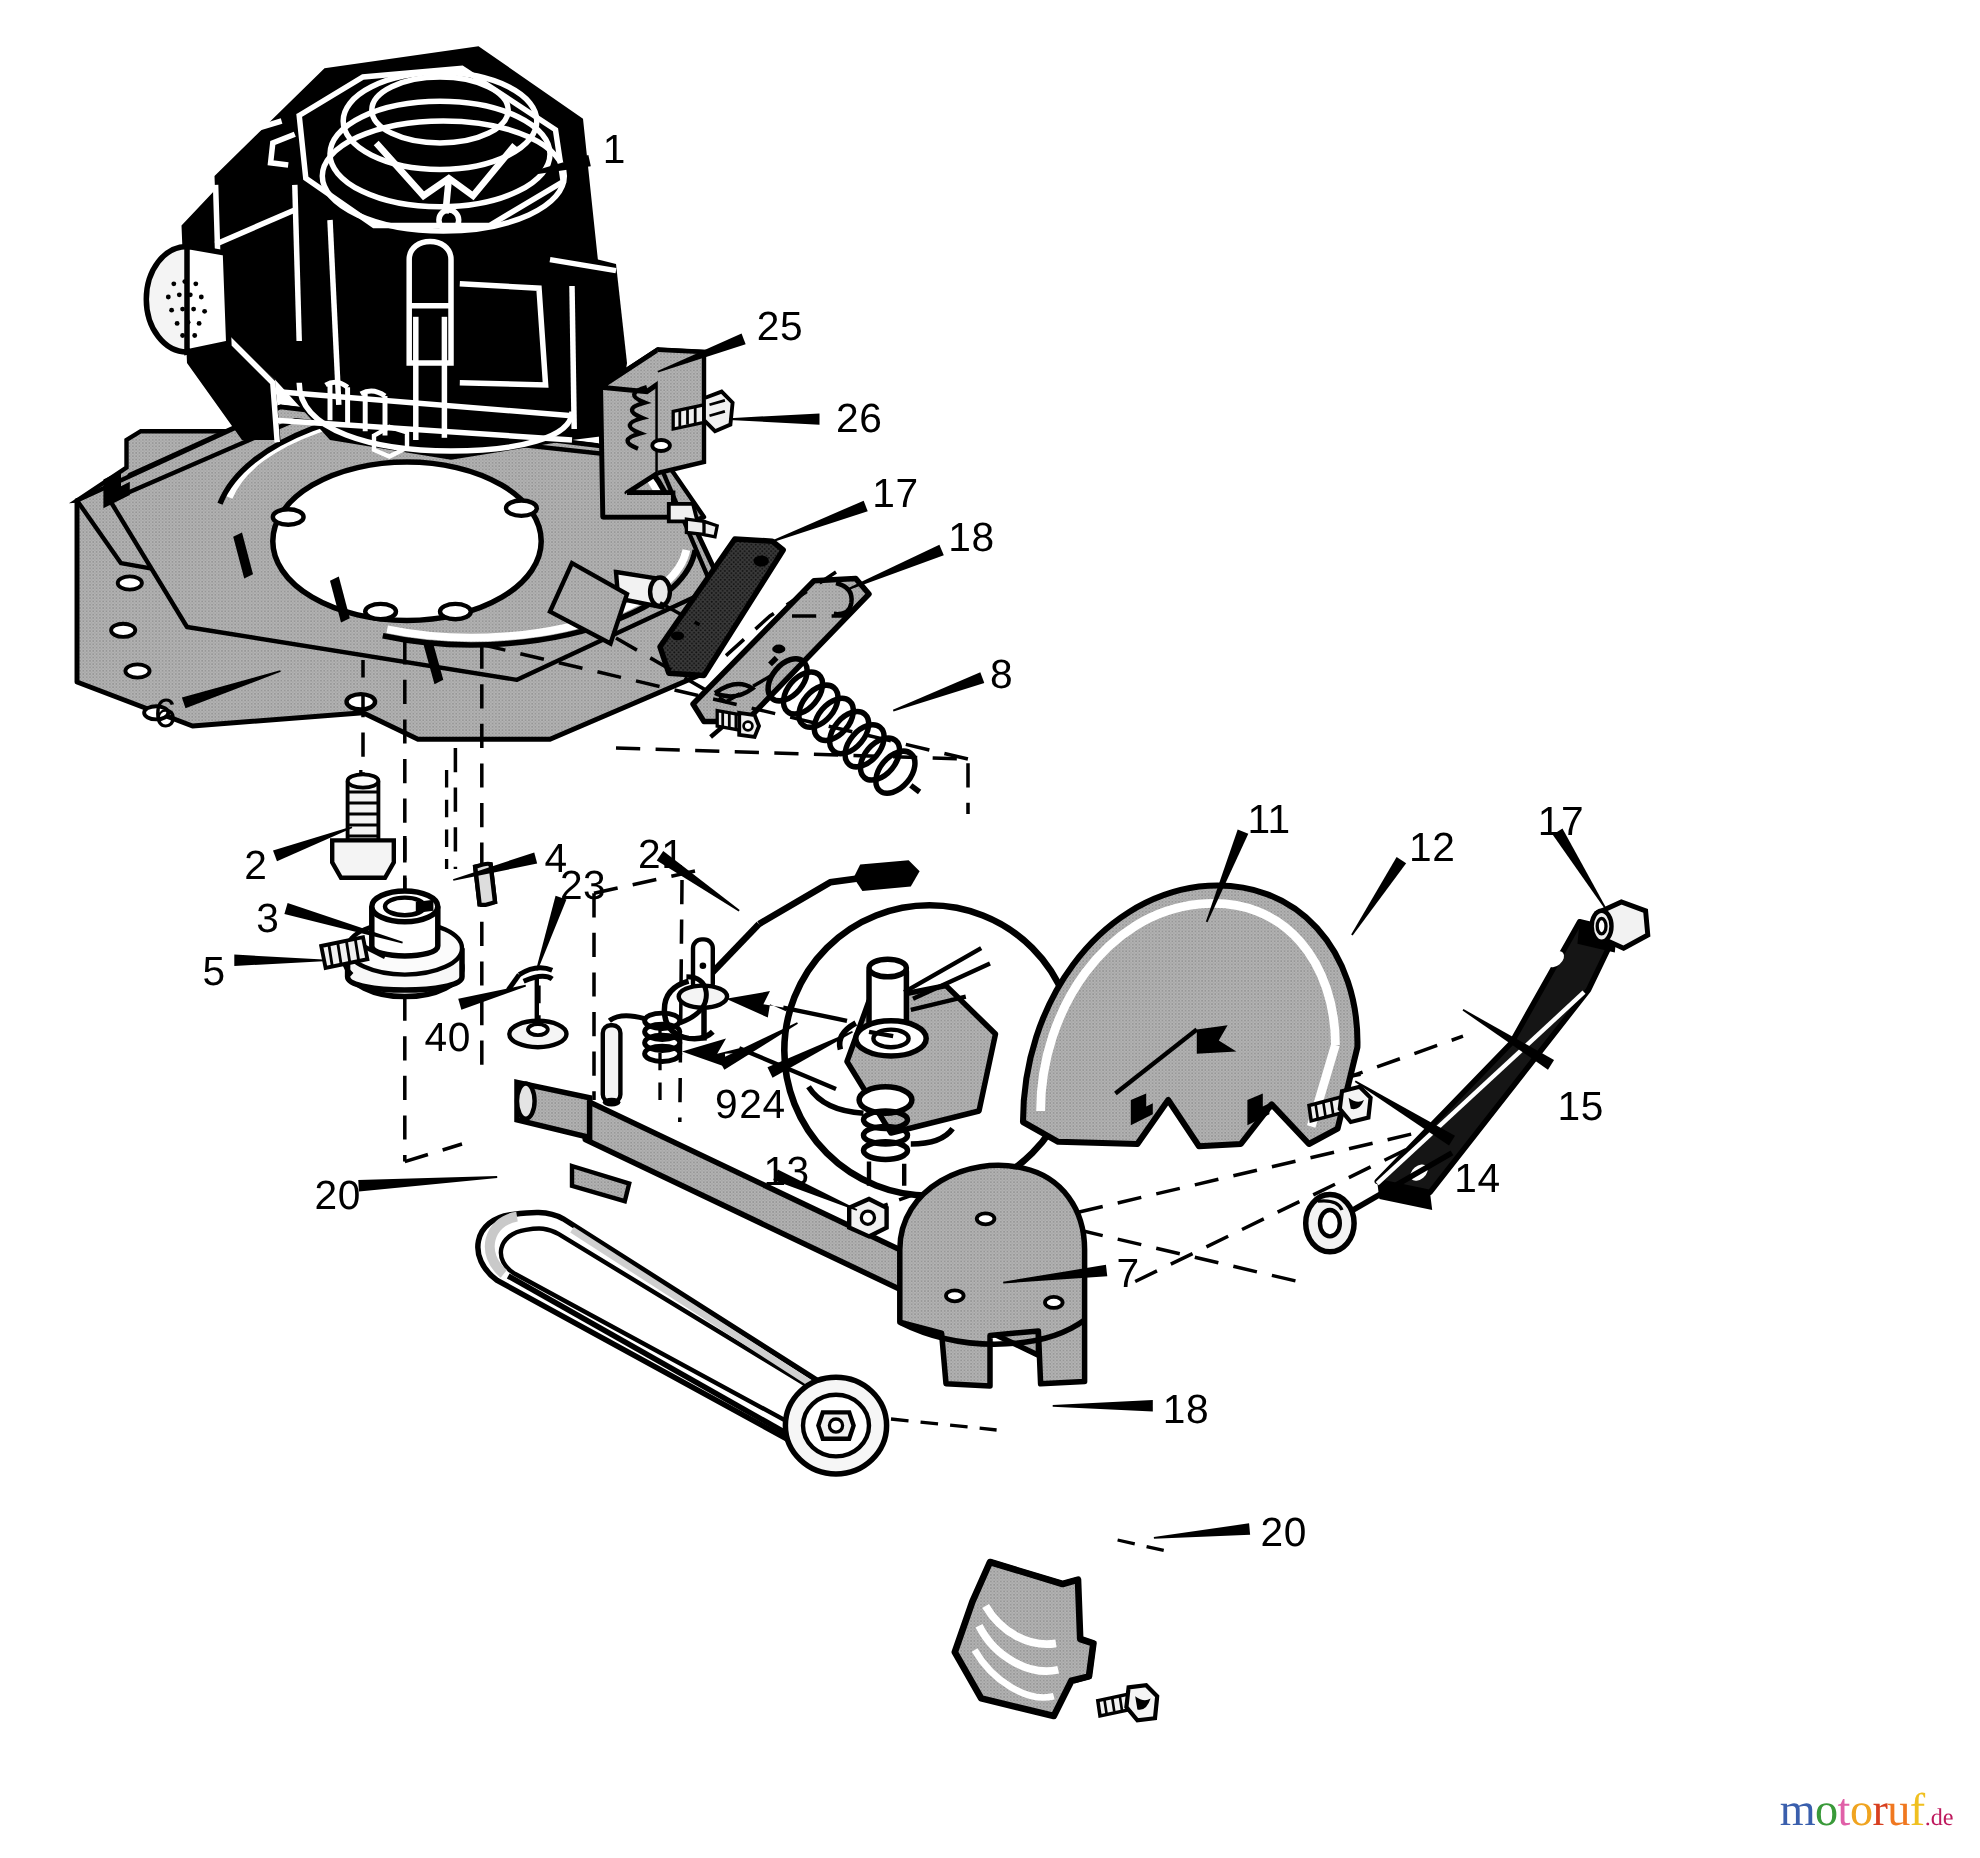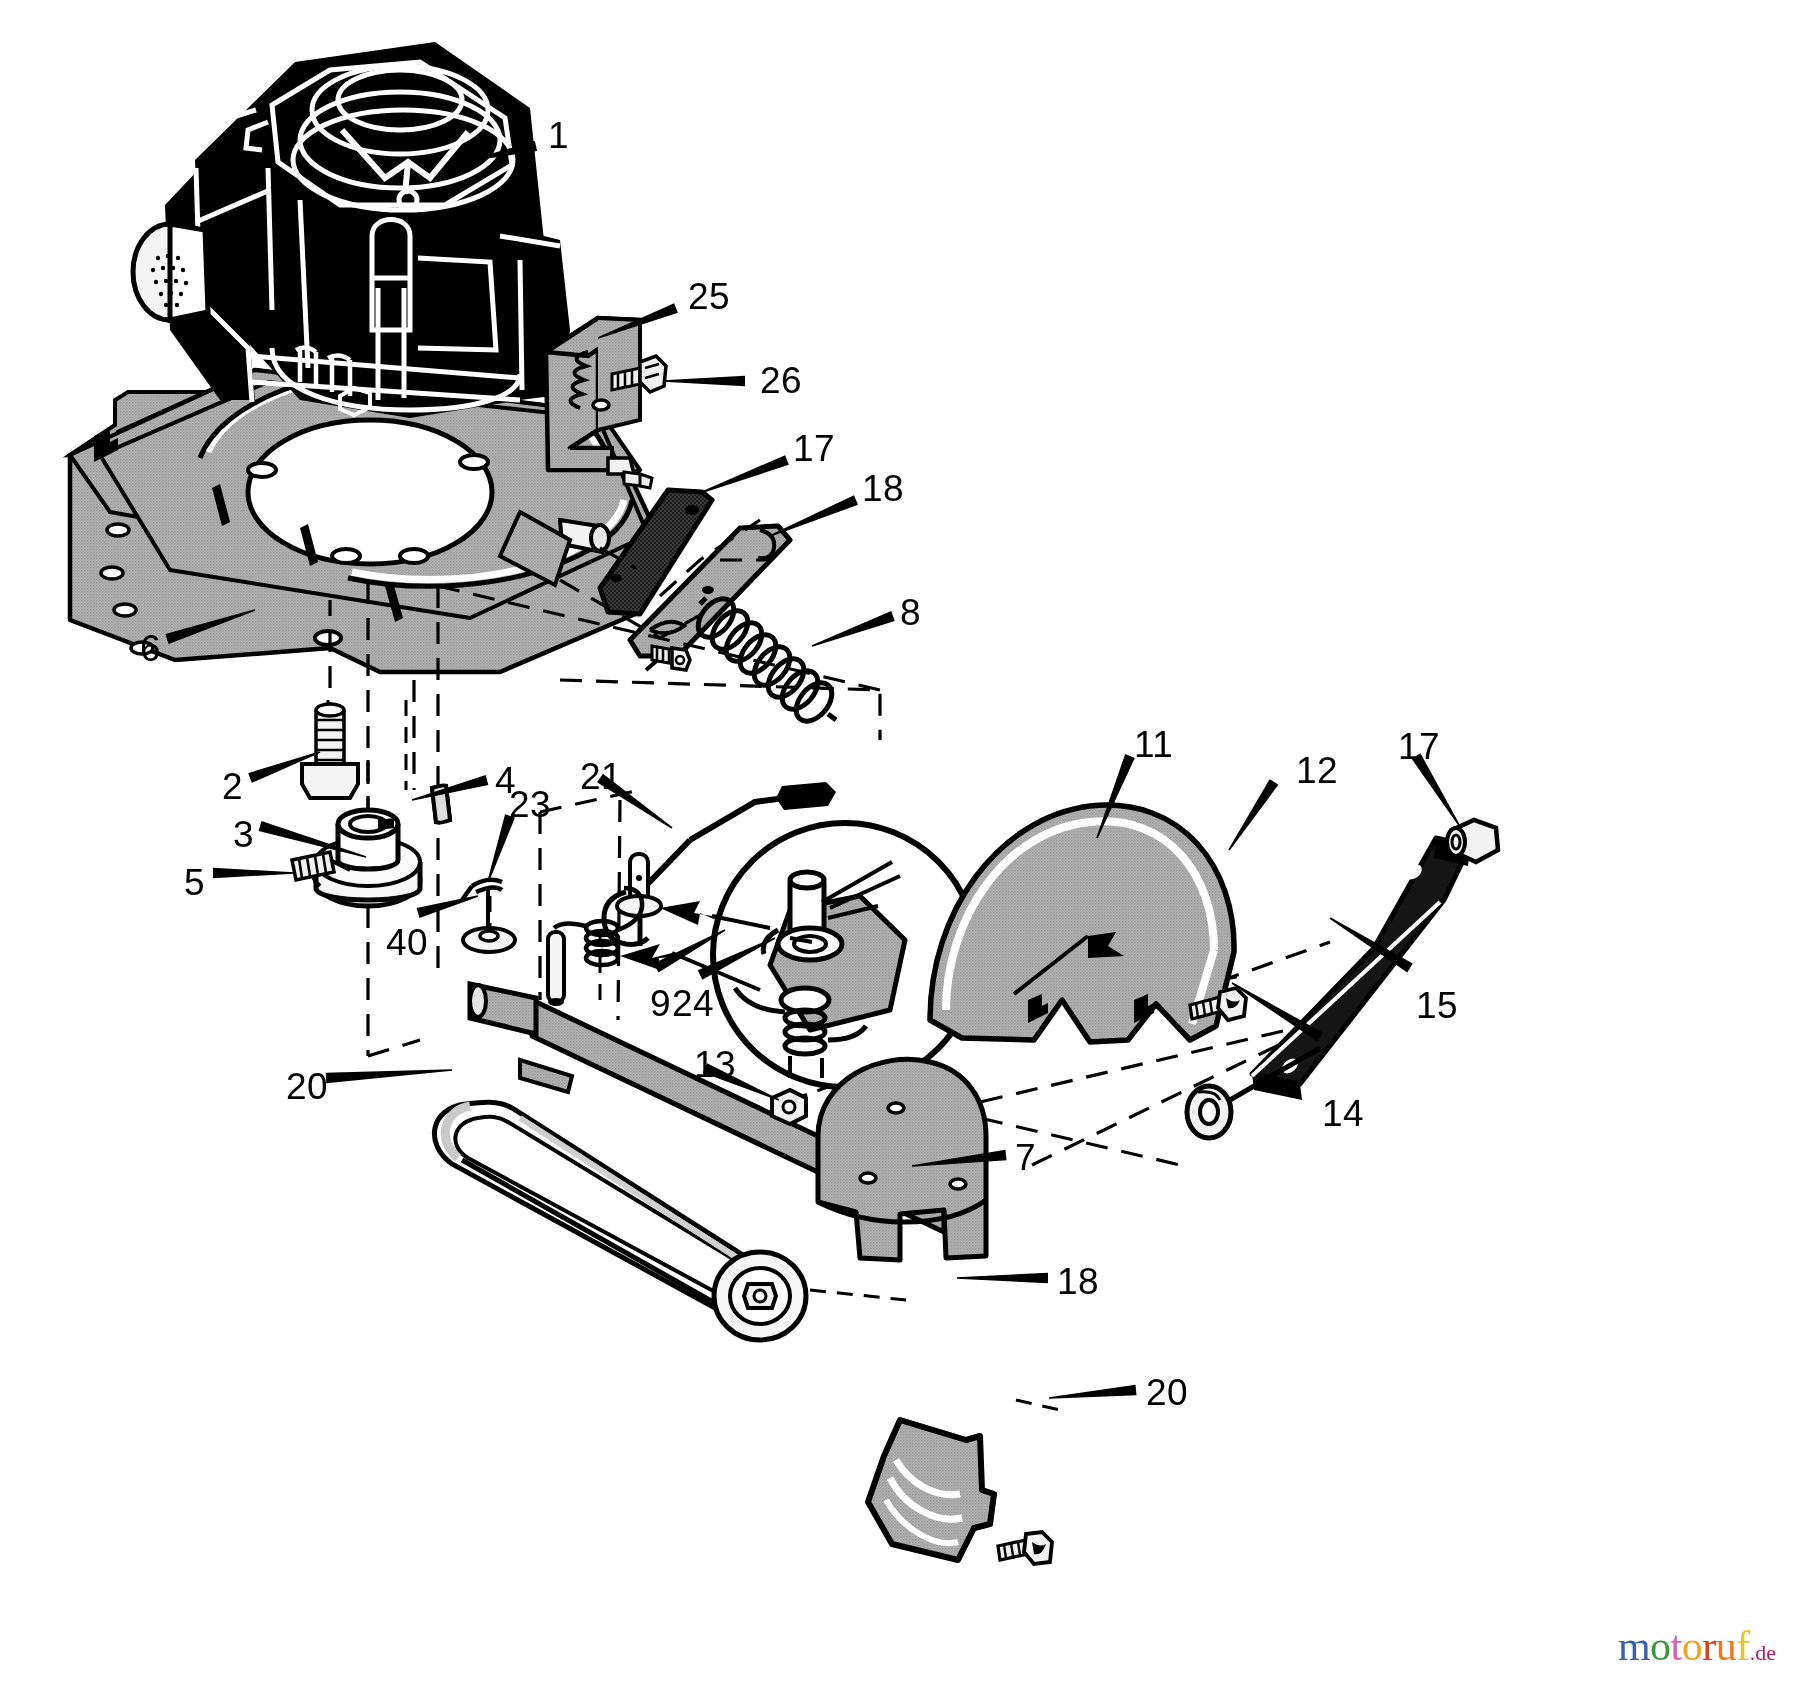"12" div.callout-num { margin-left: 15px -> none }
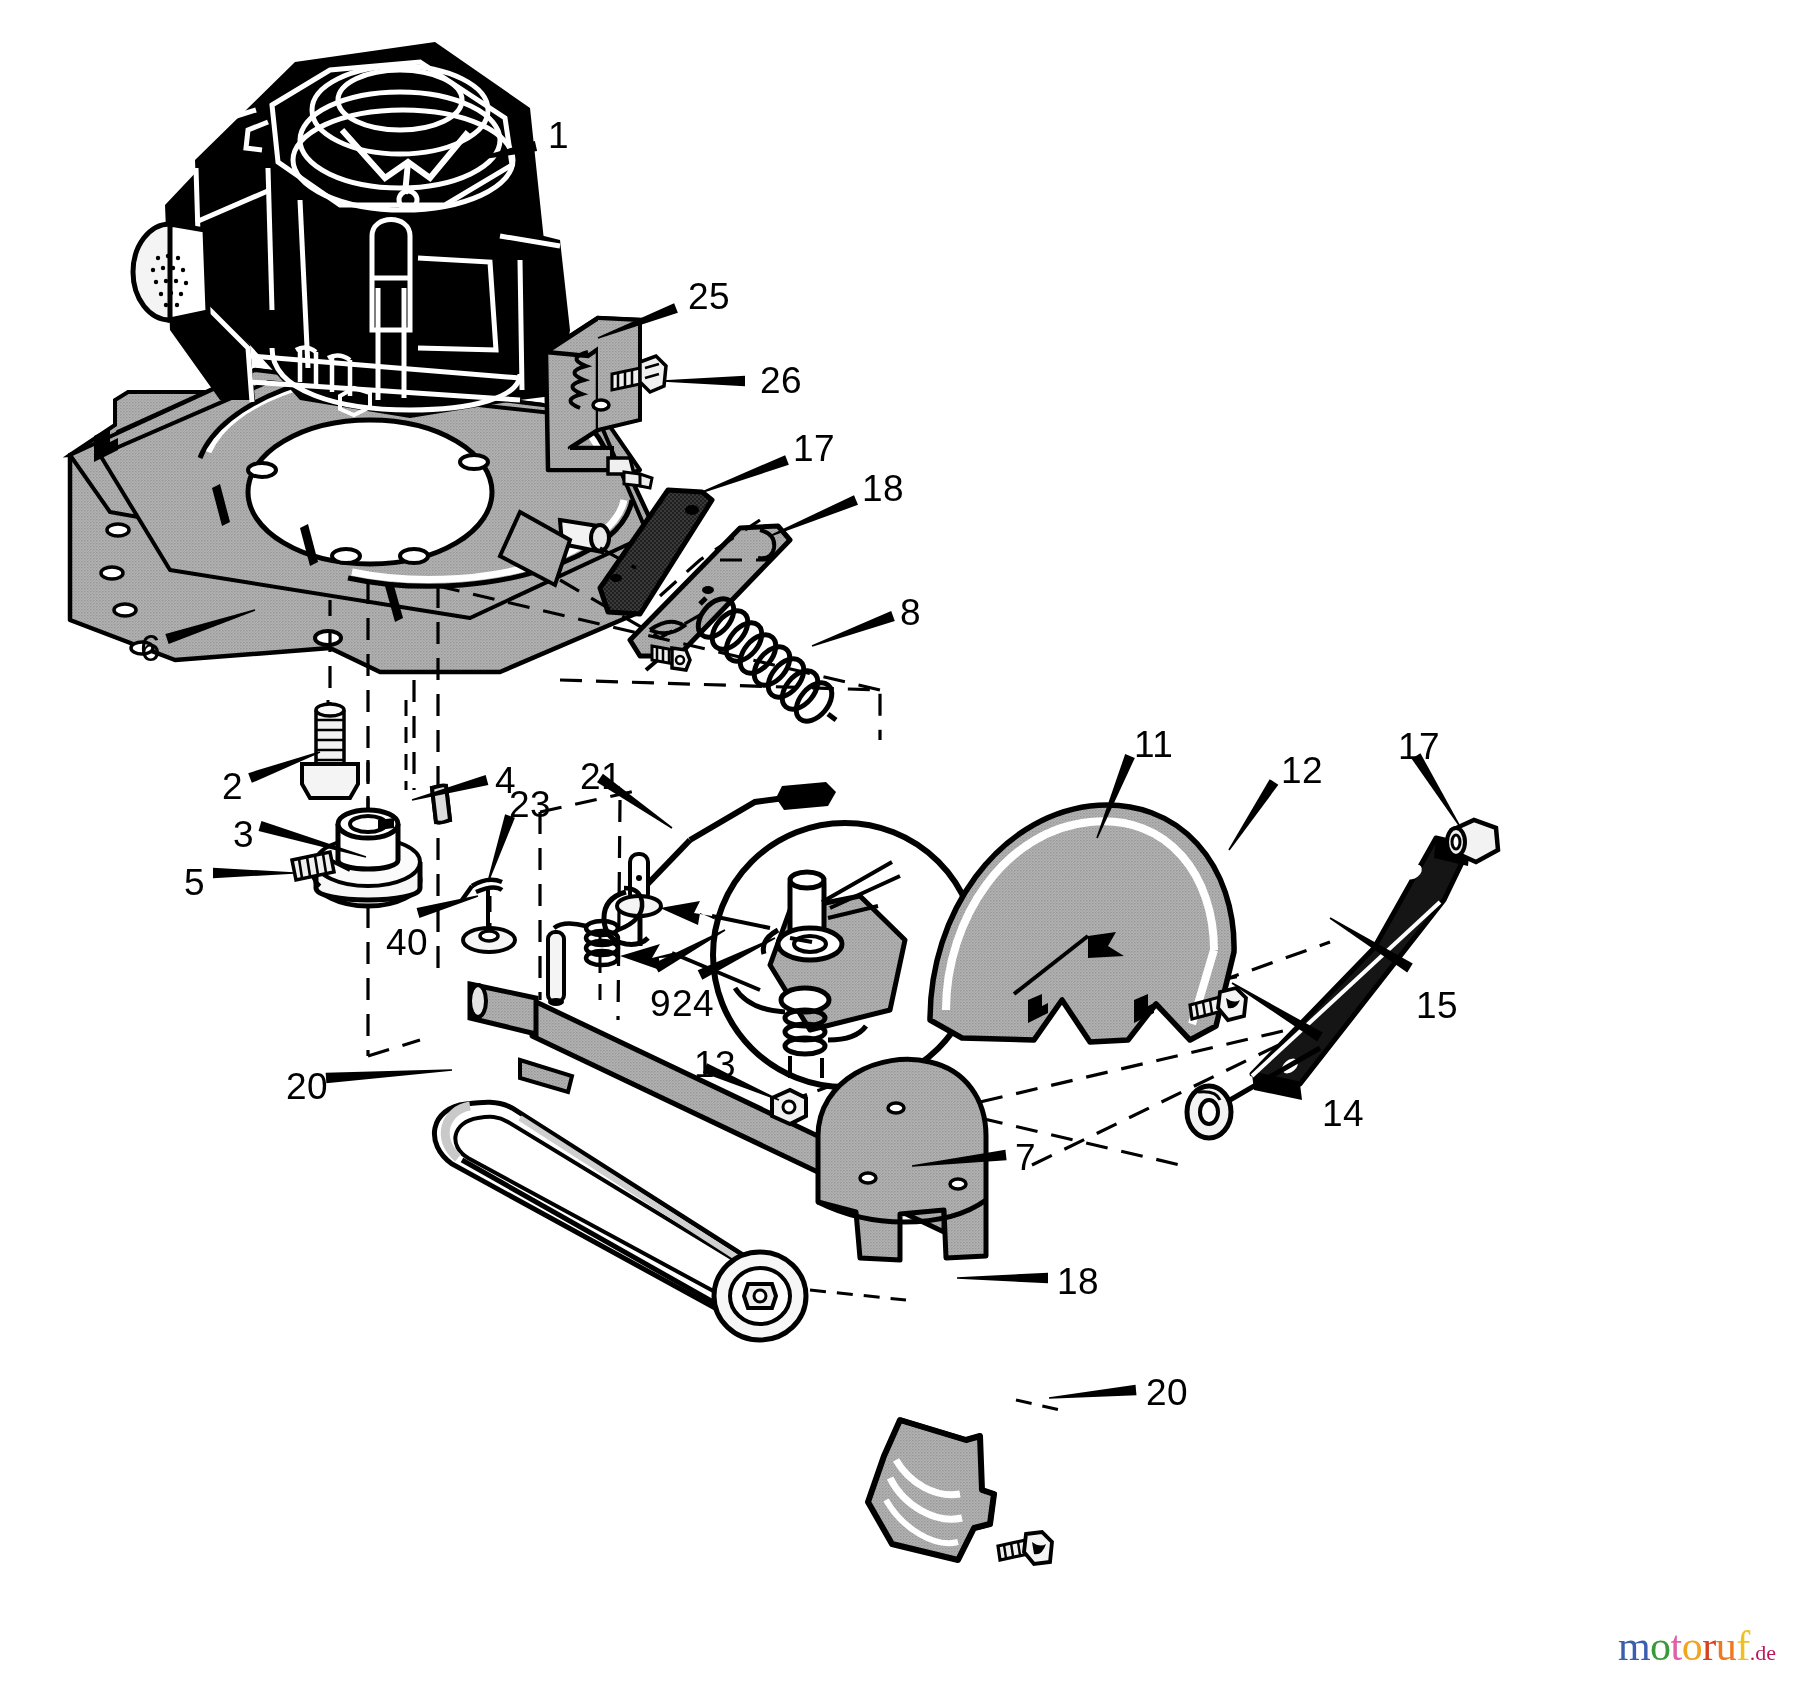"14" div.callout-num { margin-top: 42px -> none }
